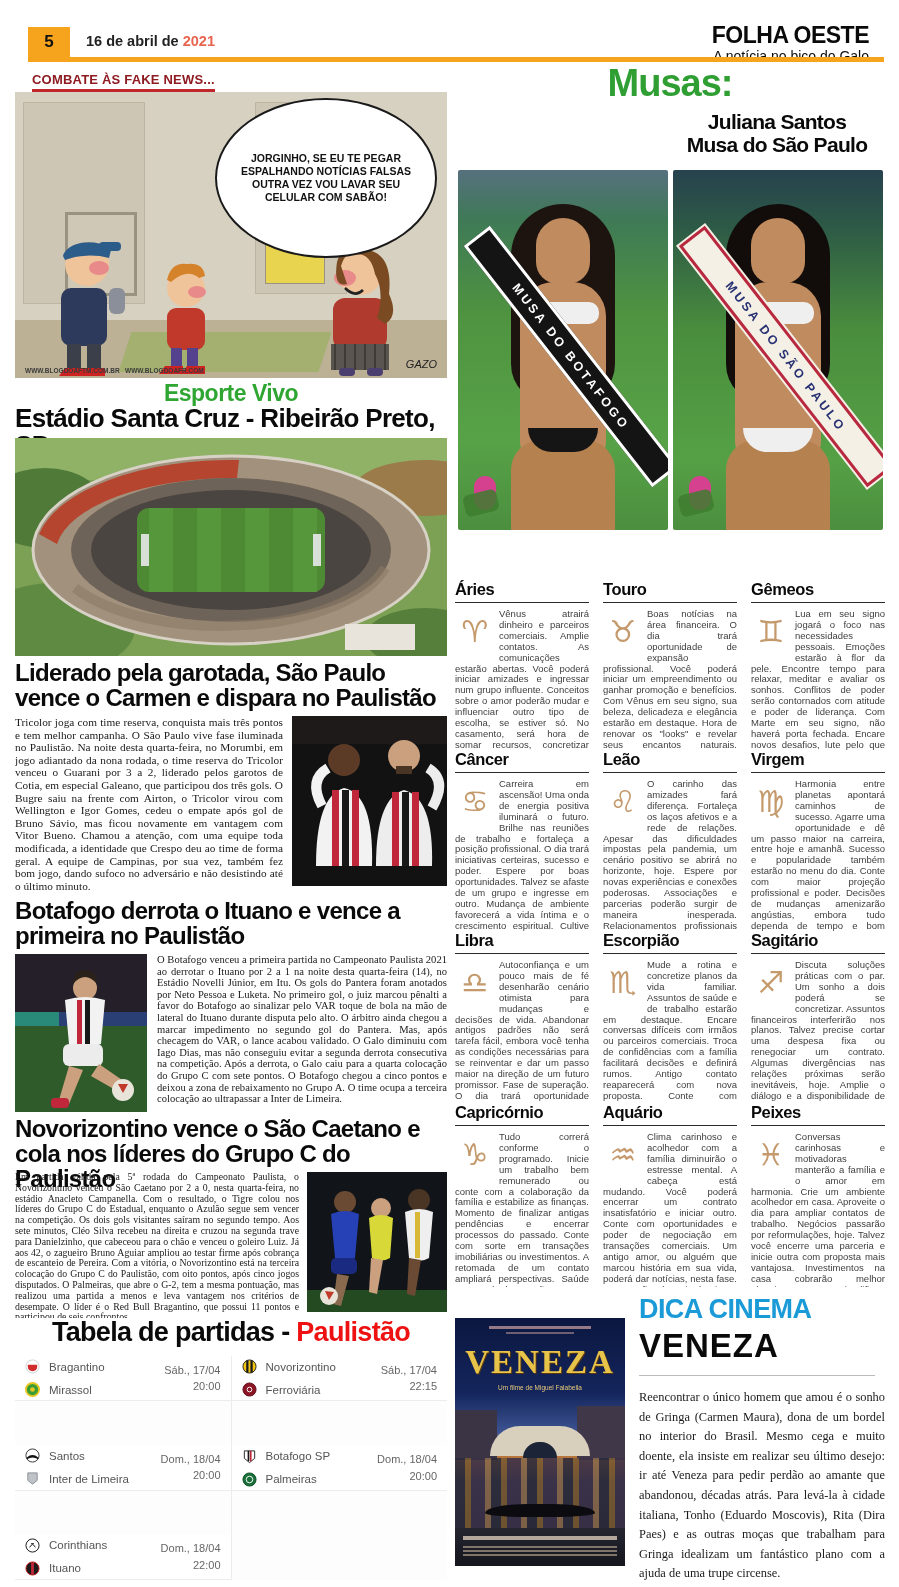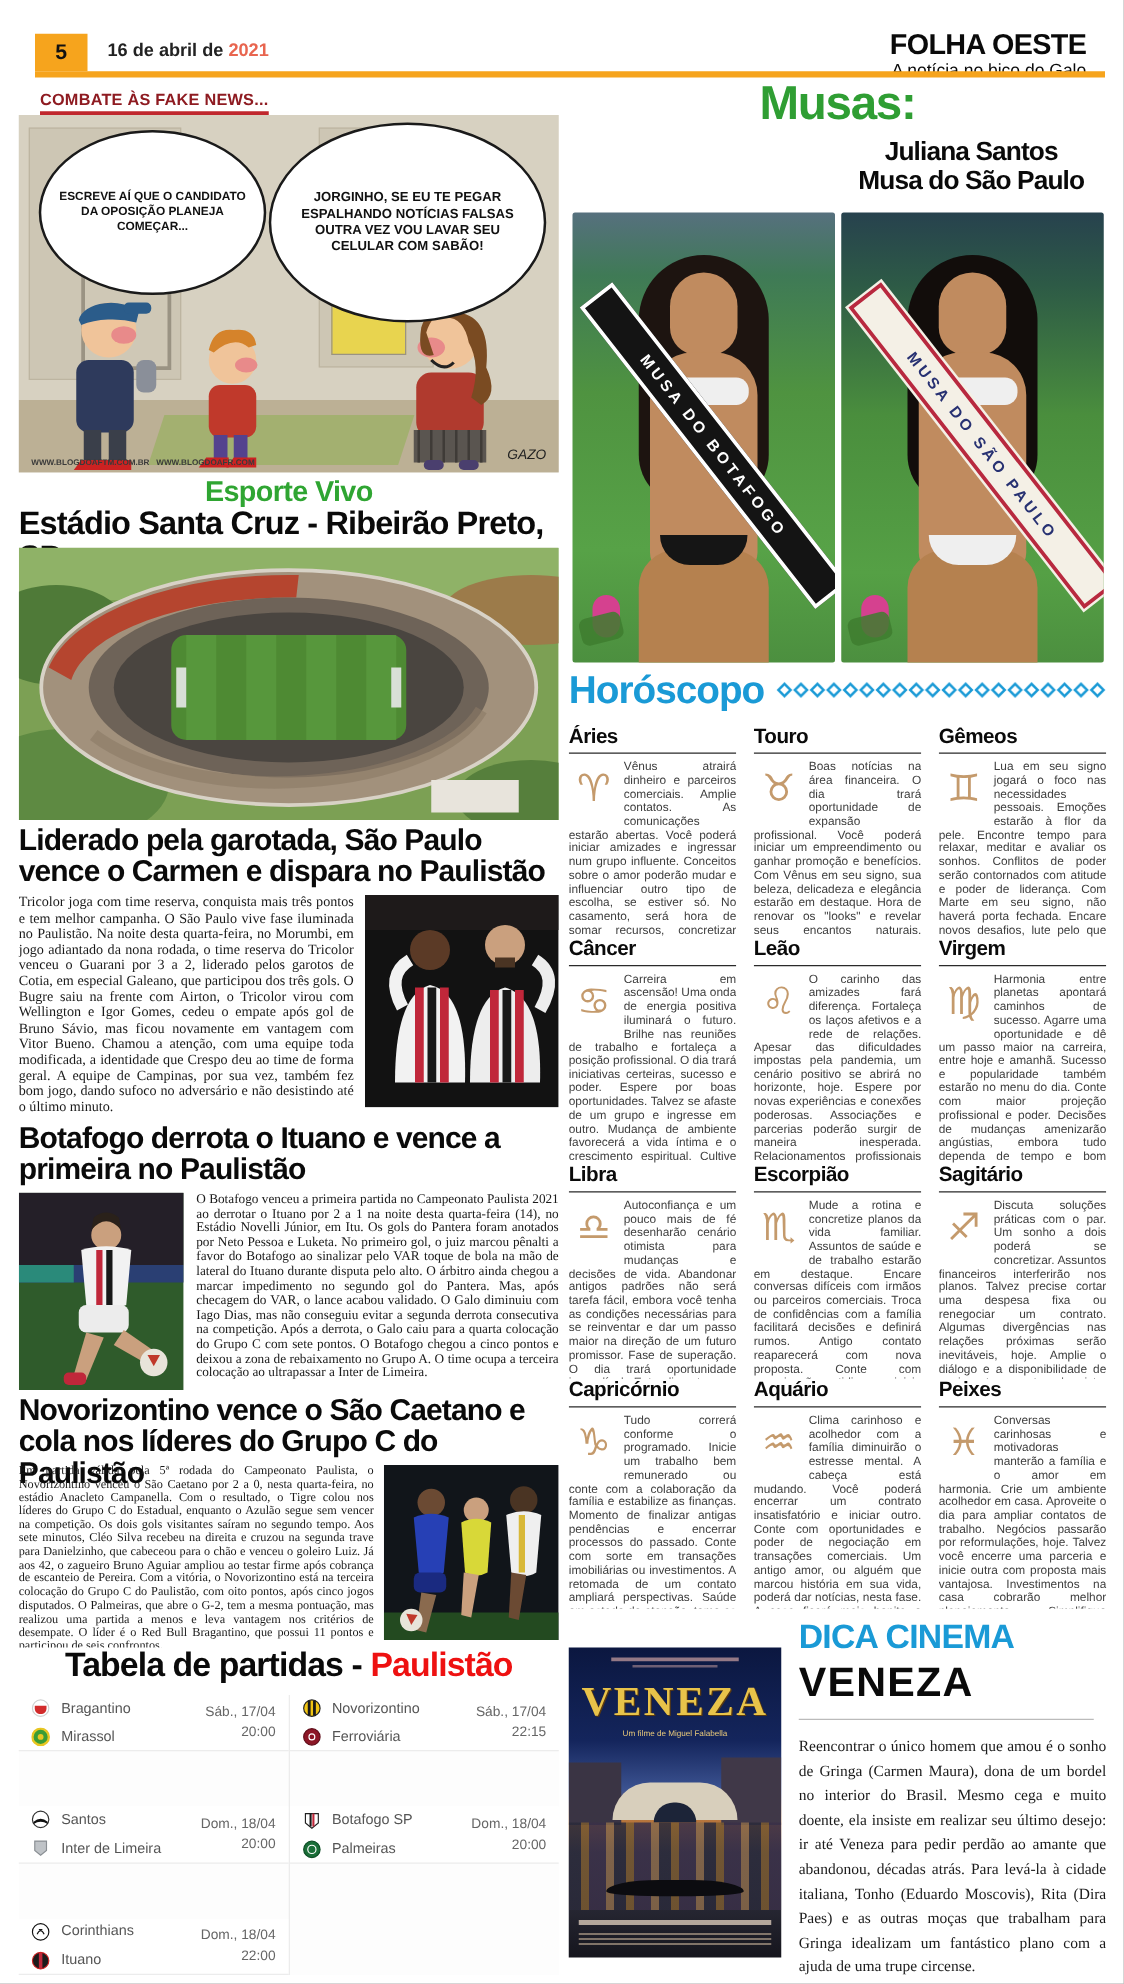"ESCREVE AÍ QUE O CANDIDATO" div.bubble { html: <div>ESCREVE AÍ QUE O CANDIDATO DA OPOSIÇÃO PLANEJA COMEÇAR...</div> -> none }
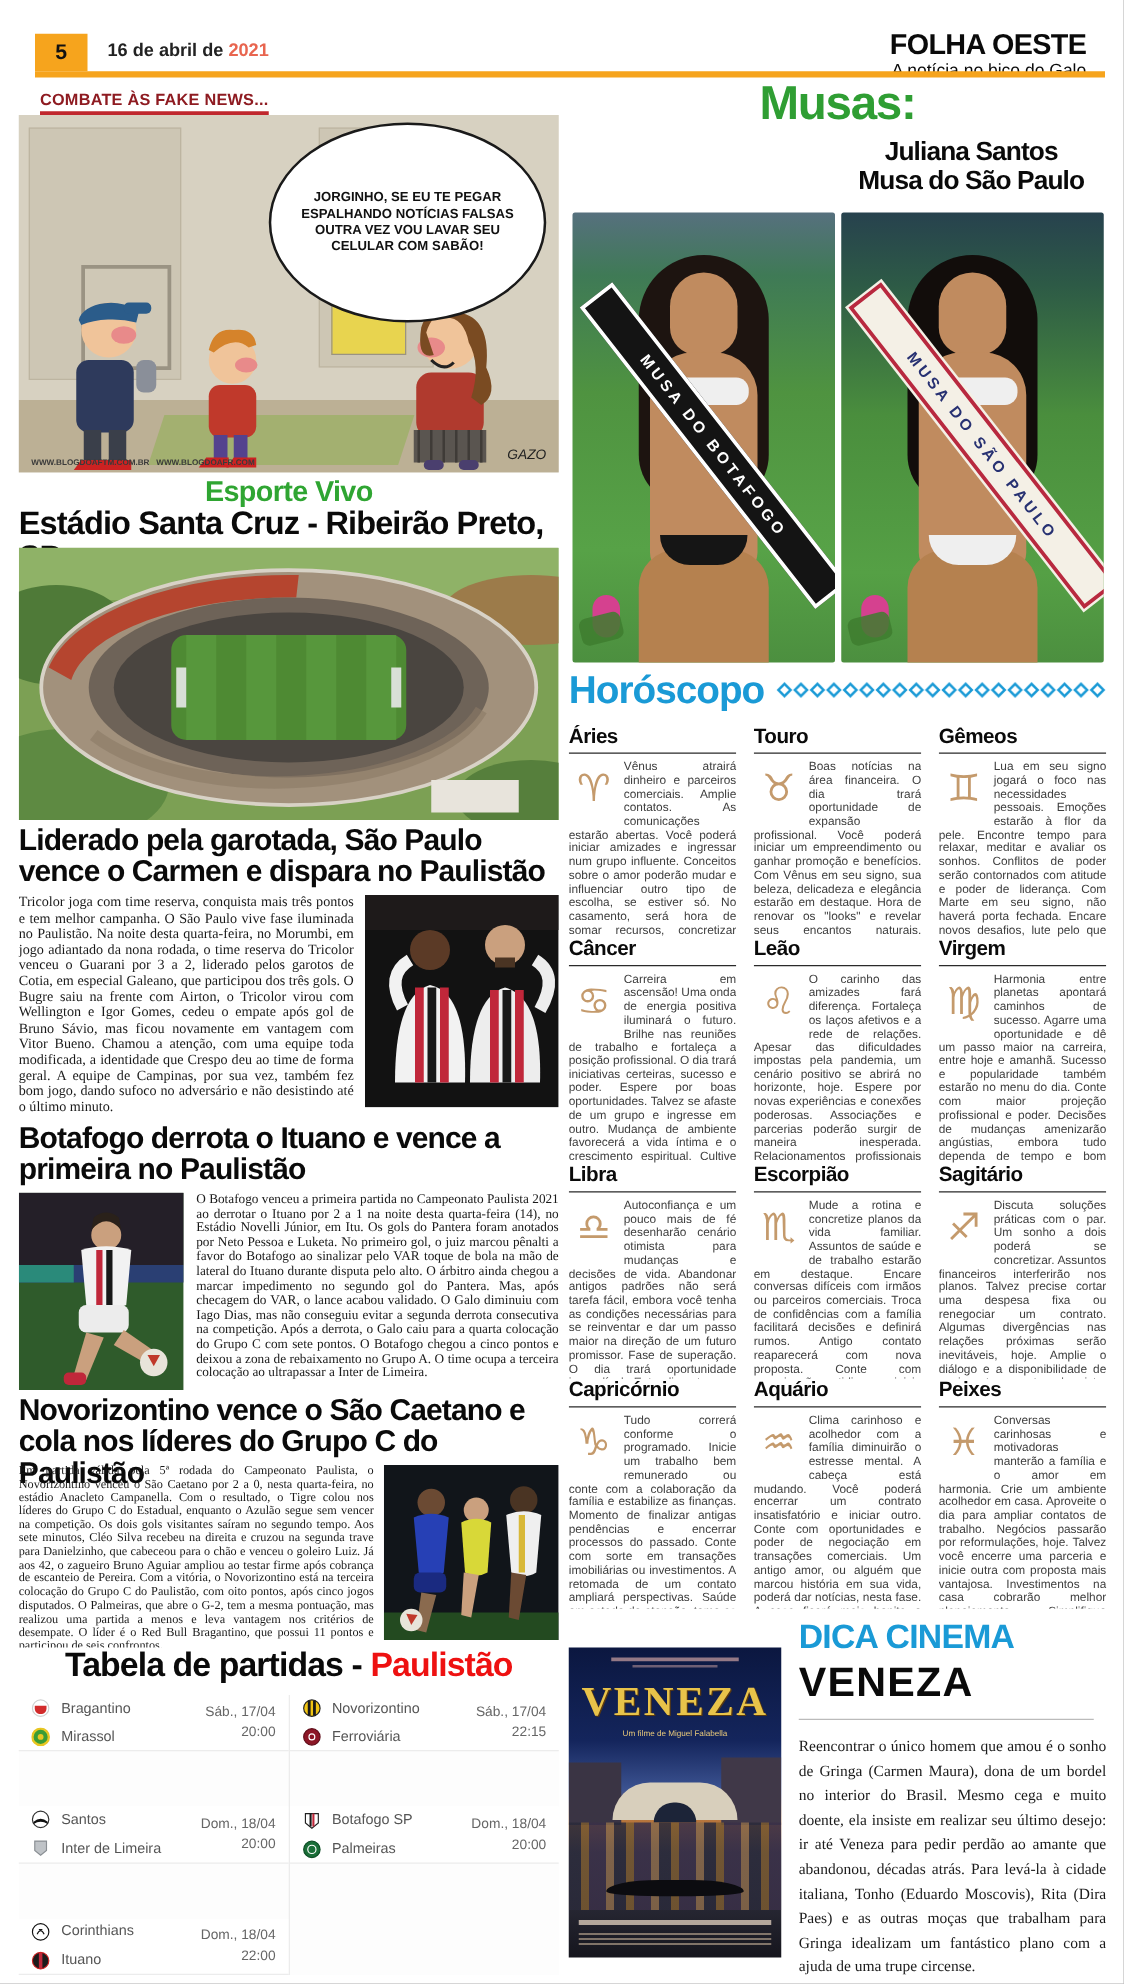"Horóscopo" div.abs { html: <div> <span>Horóscopo</span> <svg> <defs> <pattern> <rect></rect> </pattern> </defs> <rect></rect> </svg> </div> -> none }
